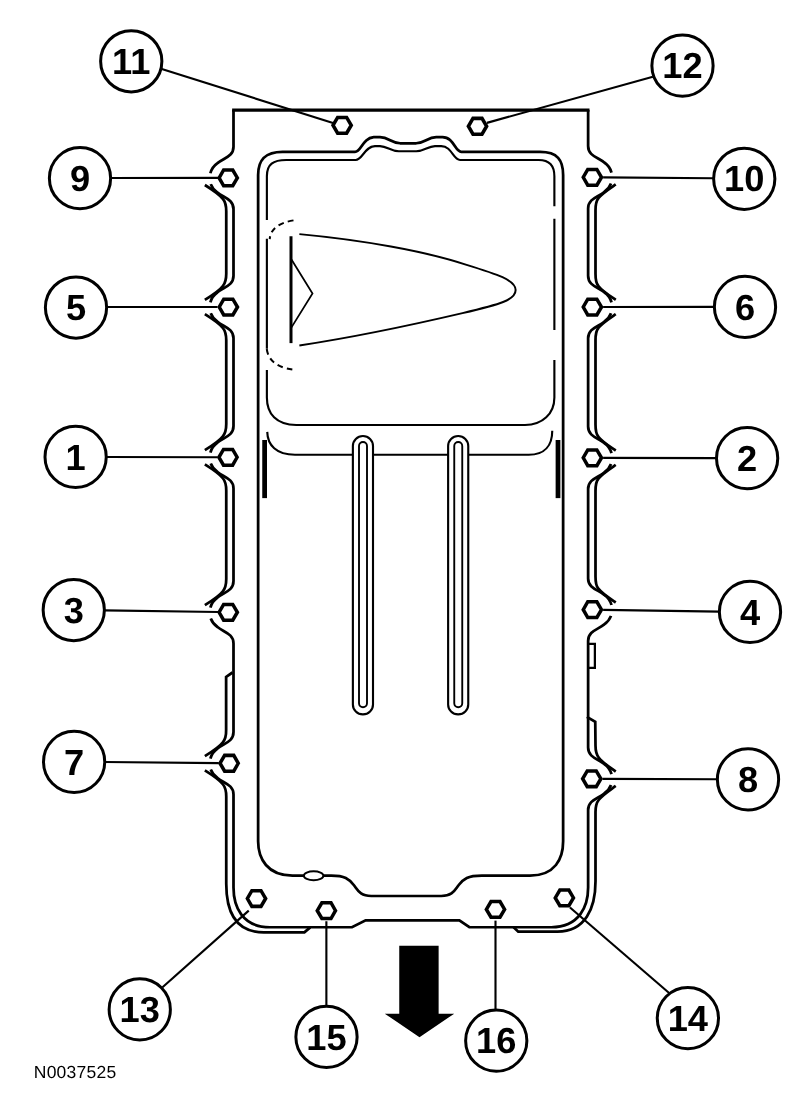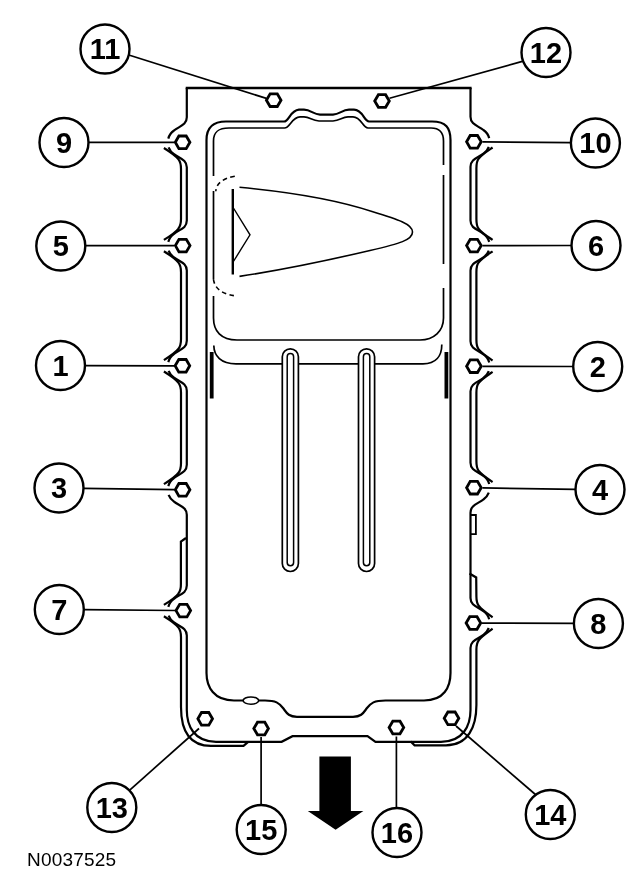"N0037525" #code { font-size: 19px -> 14px }
